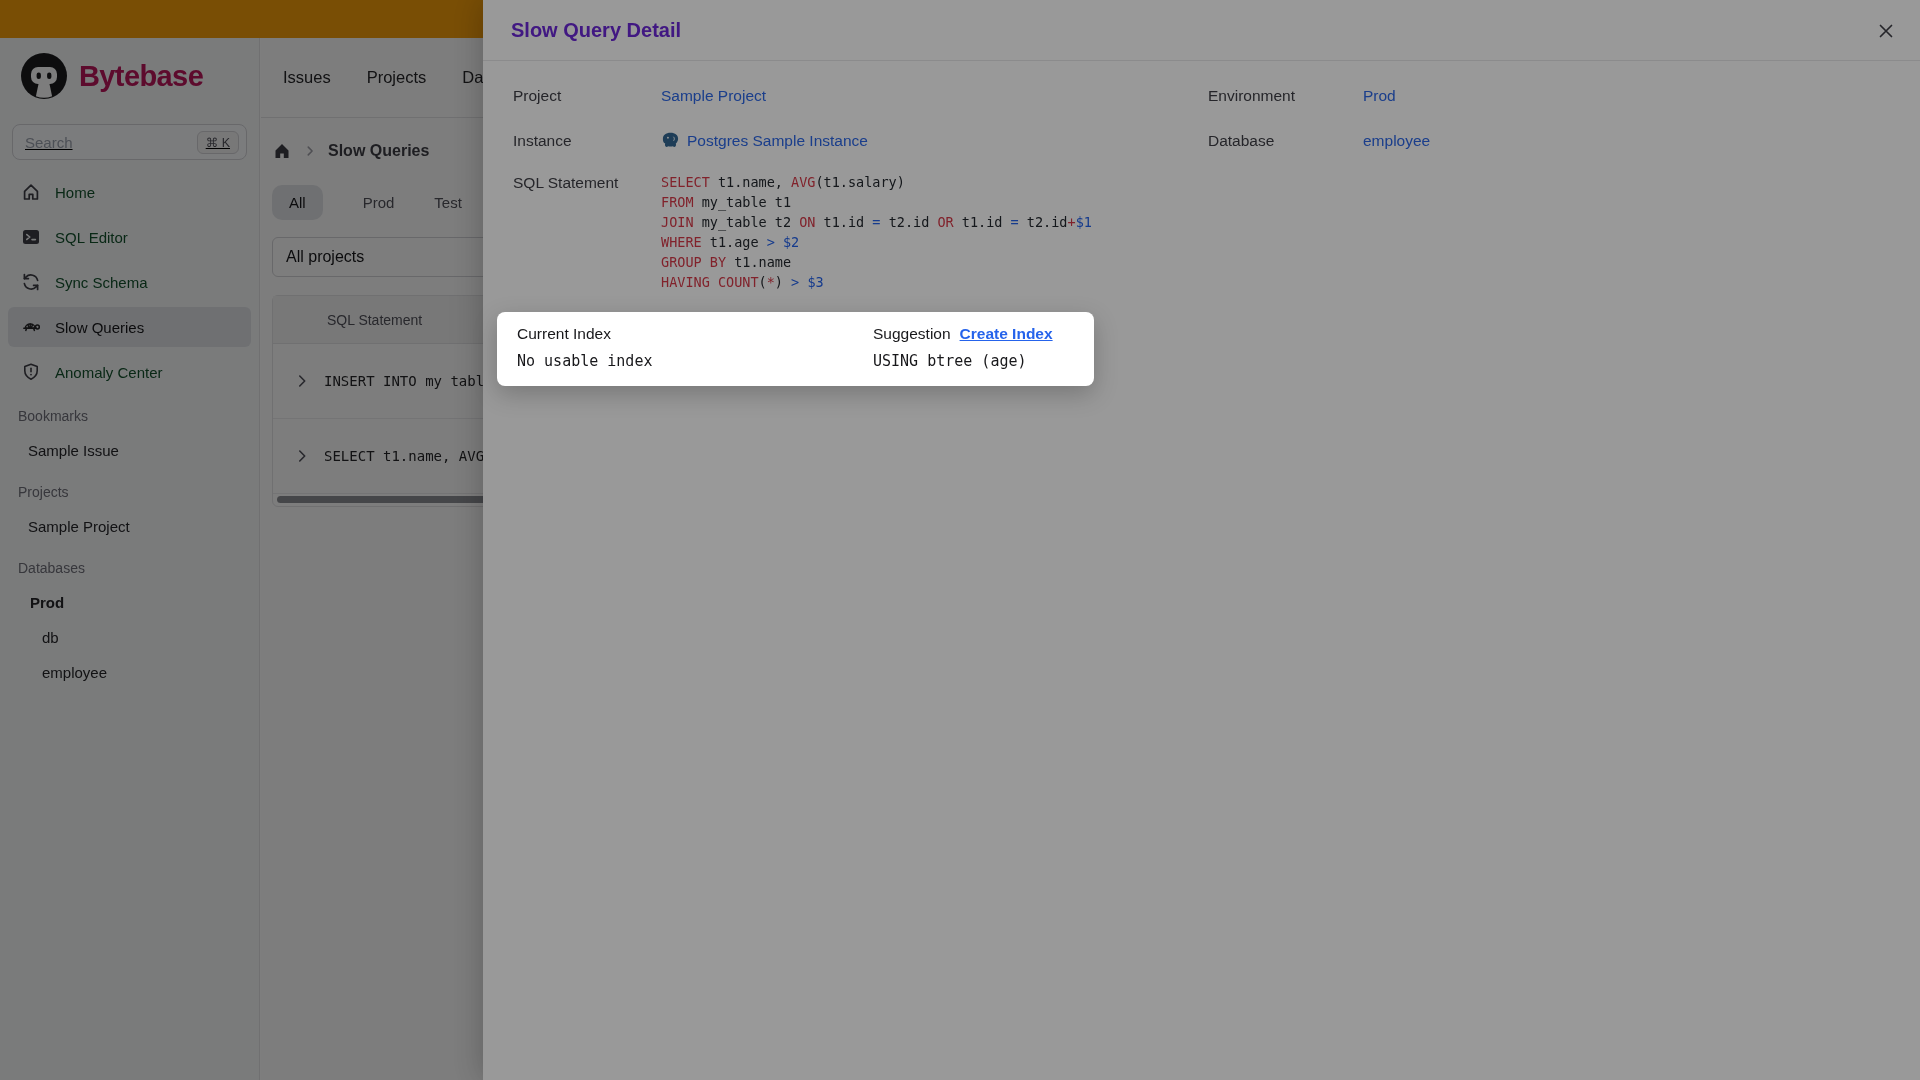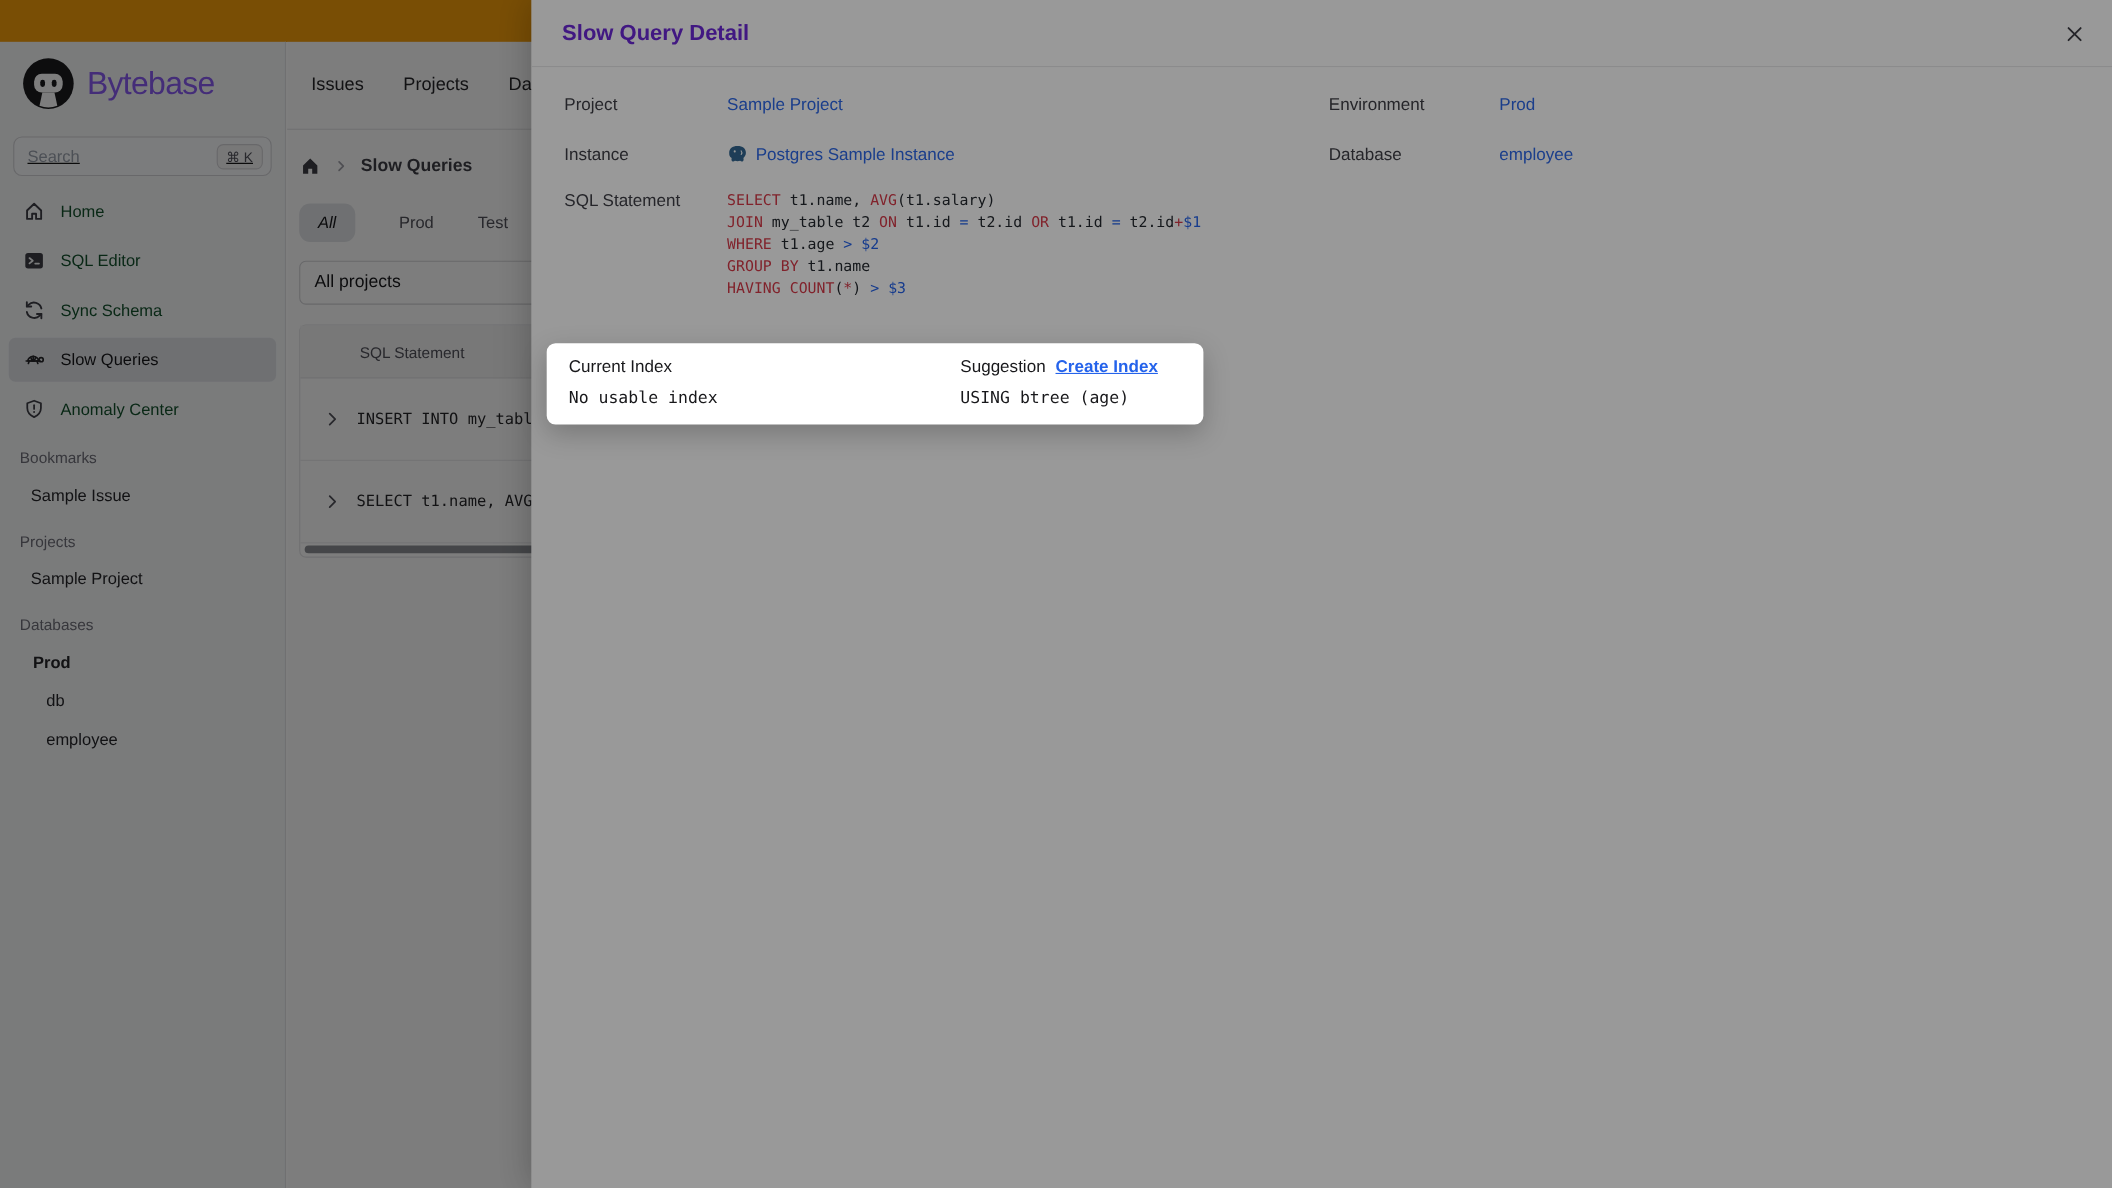"Bytebase" .brand { color: #8b5cf6 -> #be185d; font-weight: 400 -> 700 }
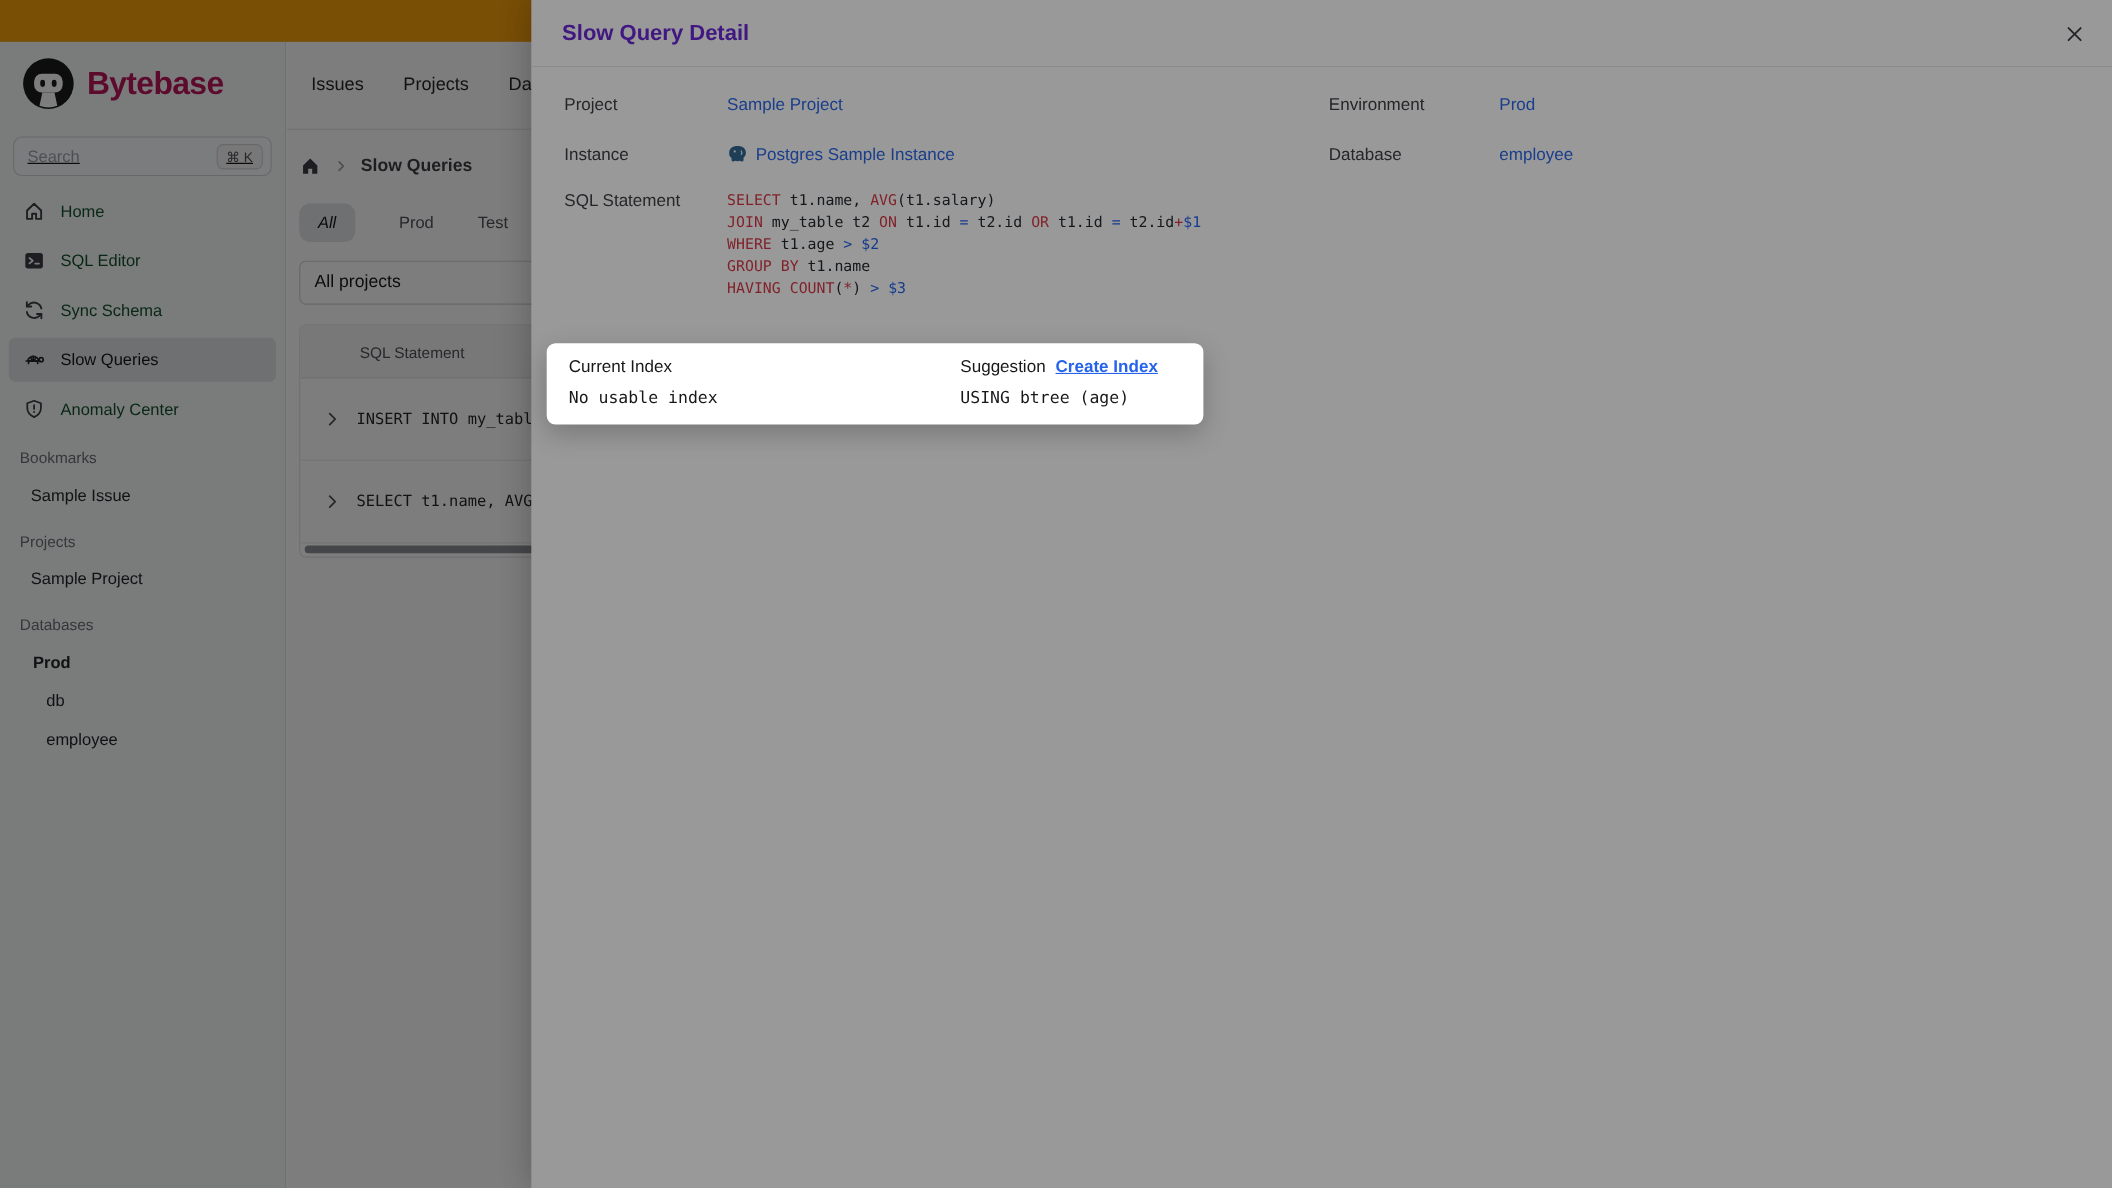"All" .pill { font-style: italic -> none }
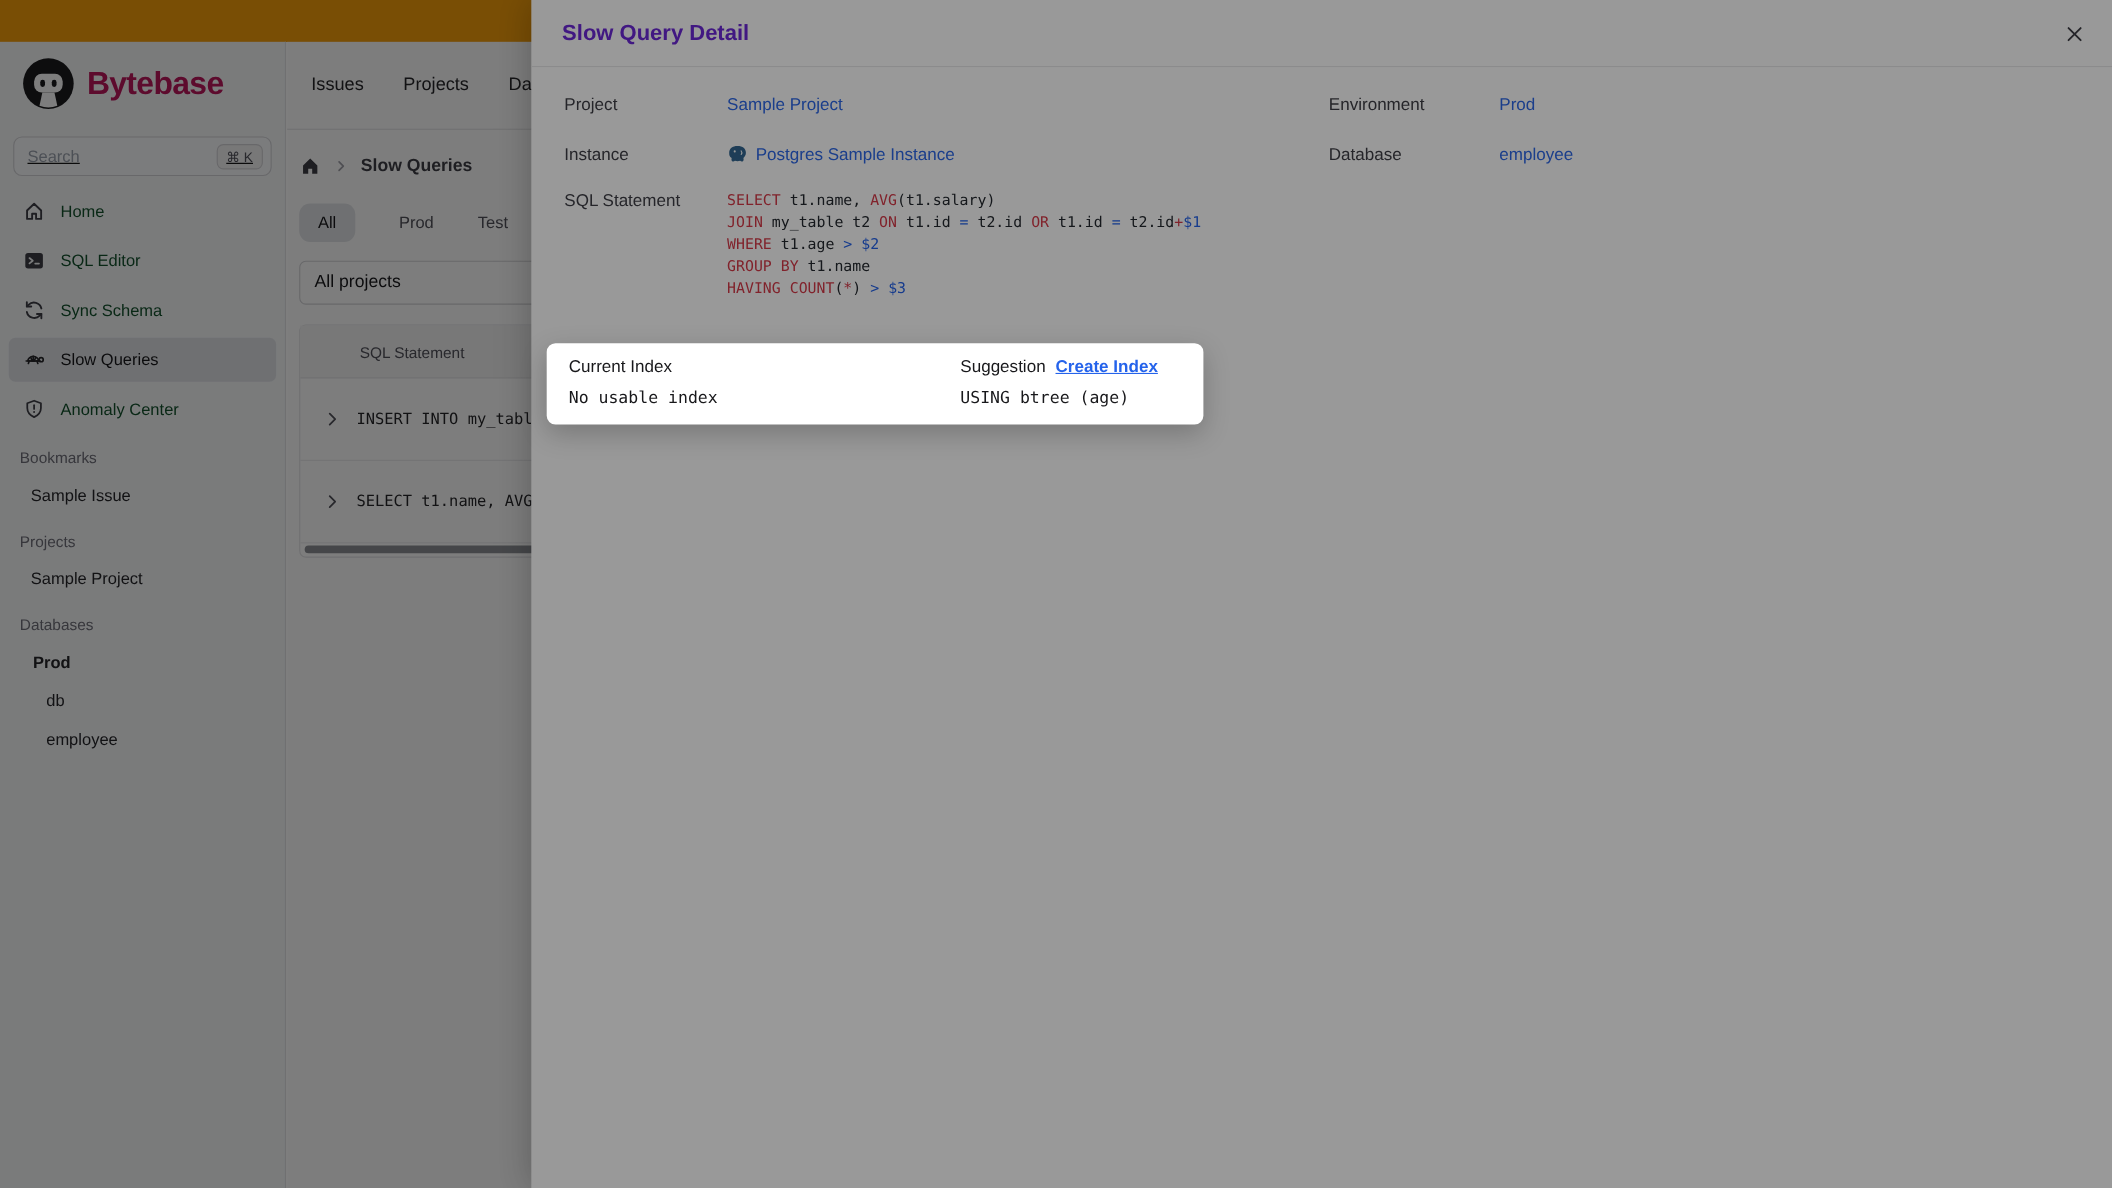"FROM my_table t1" div.sql-line { html: none -> <div><span>FROM</span><span> my_table t1</span></div> }
